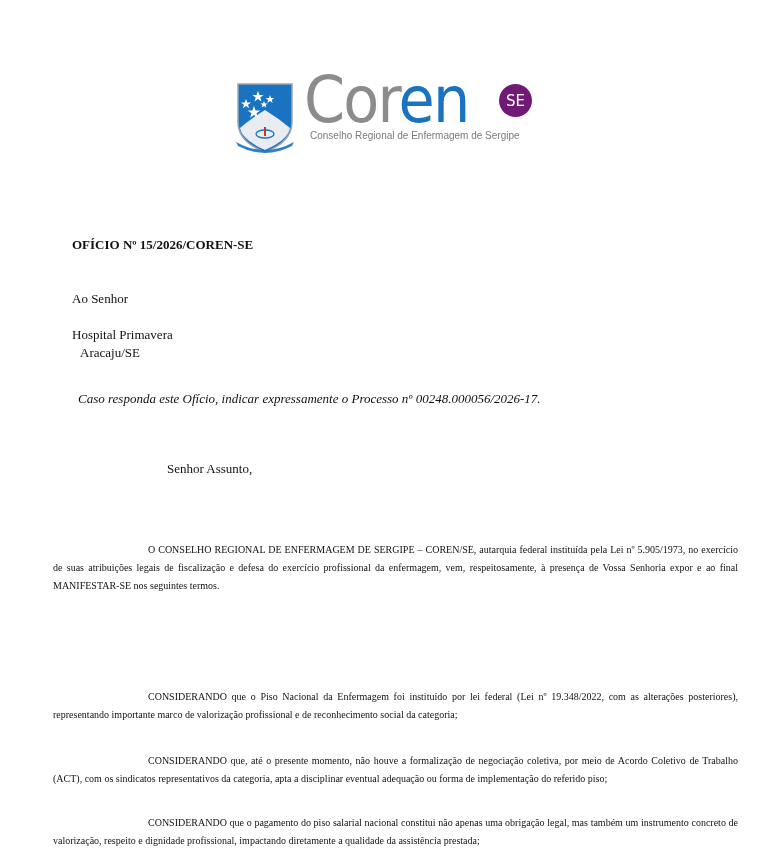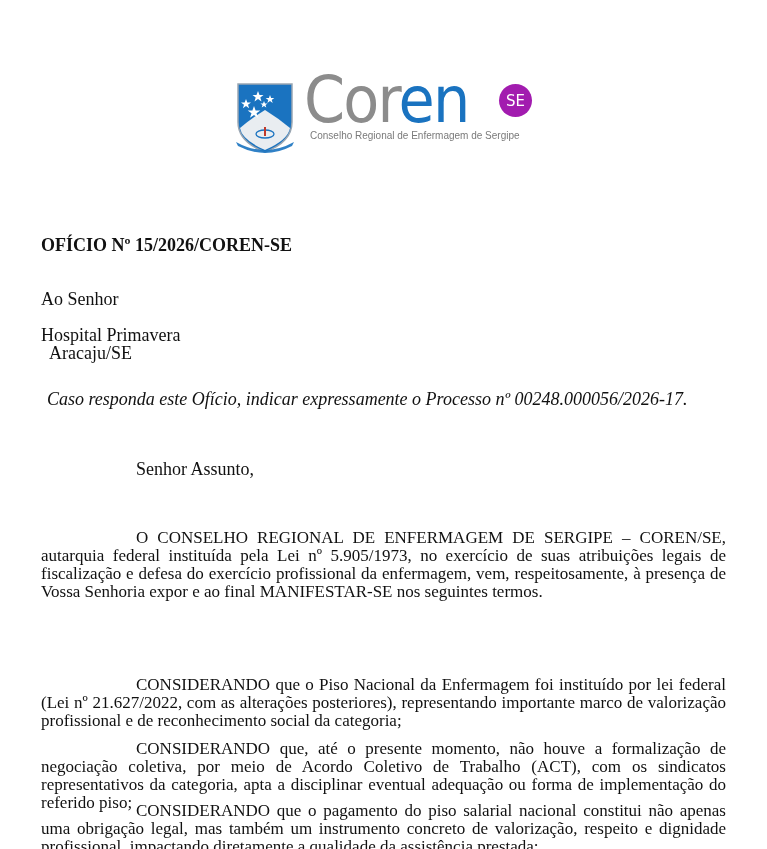"SE" .se-badge { background: #a21caf -> #701a75 }
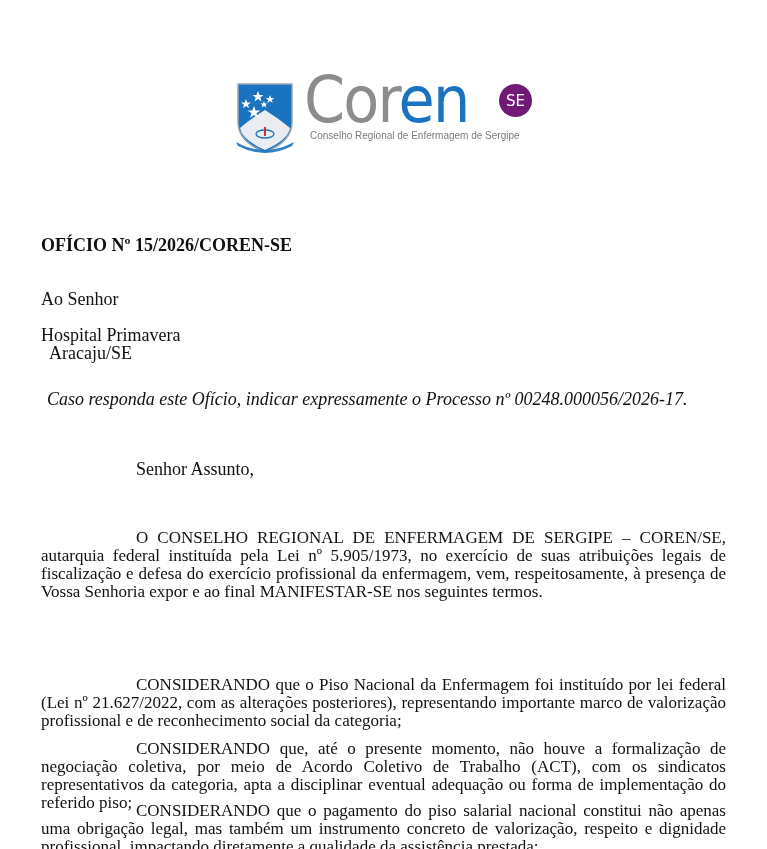"OFÍCIO Nº 15/2026/COREN-SE" .t { font-size: 18px -> 13px; margin-left: none -> 31px }
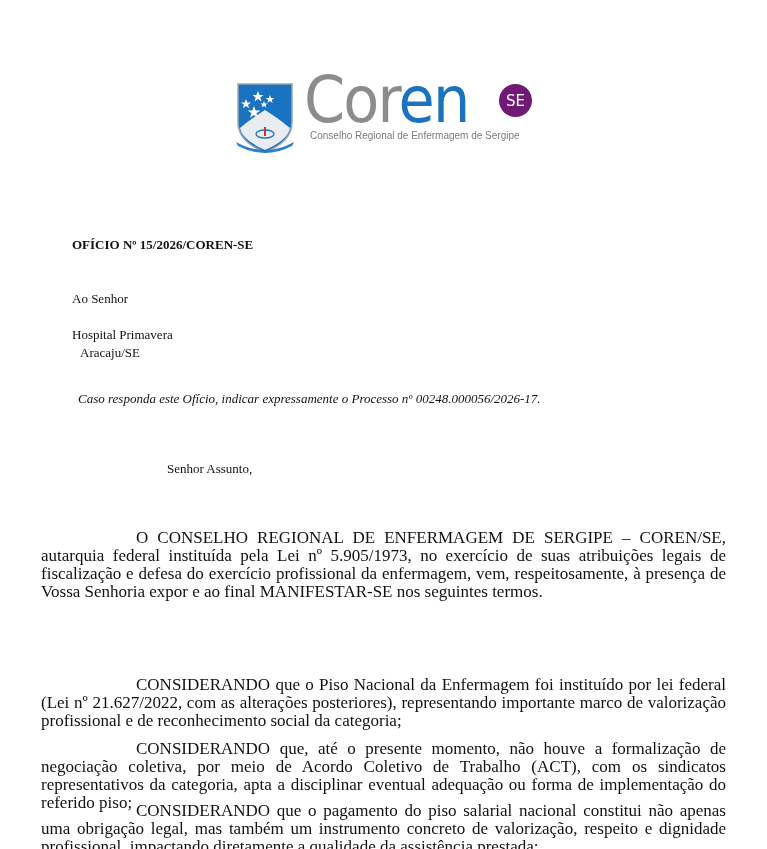"O CONSELHO REGIONAL DE ENFERMAGEM" .para { font-size: 17px -> 10px; margin: 0 -> 12px }
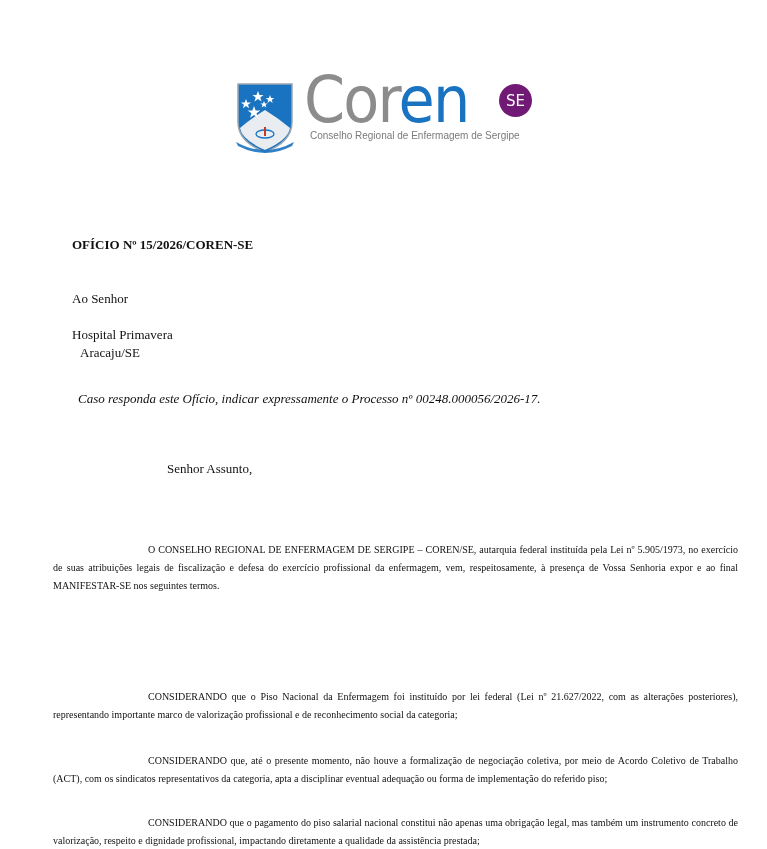"CONSIDERANDO que o Piso Nacional" p.para { text: 21.627/2022 -> 19.348/2022 }
